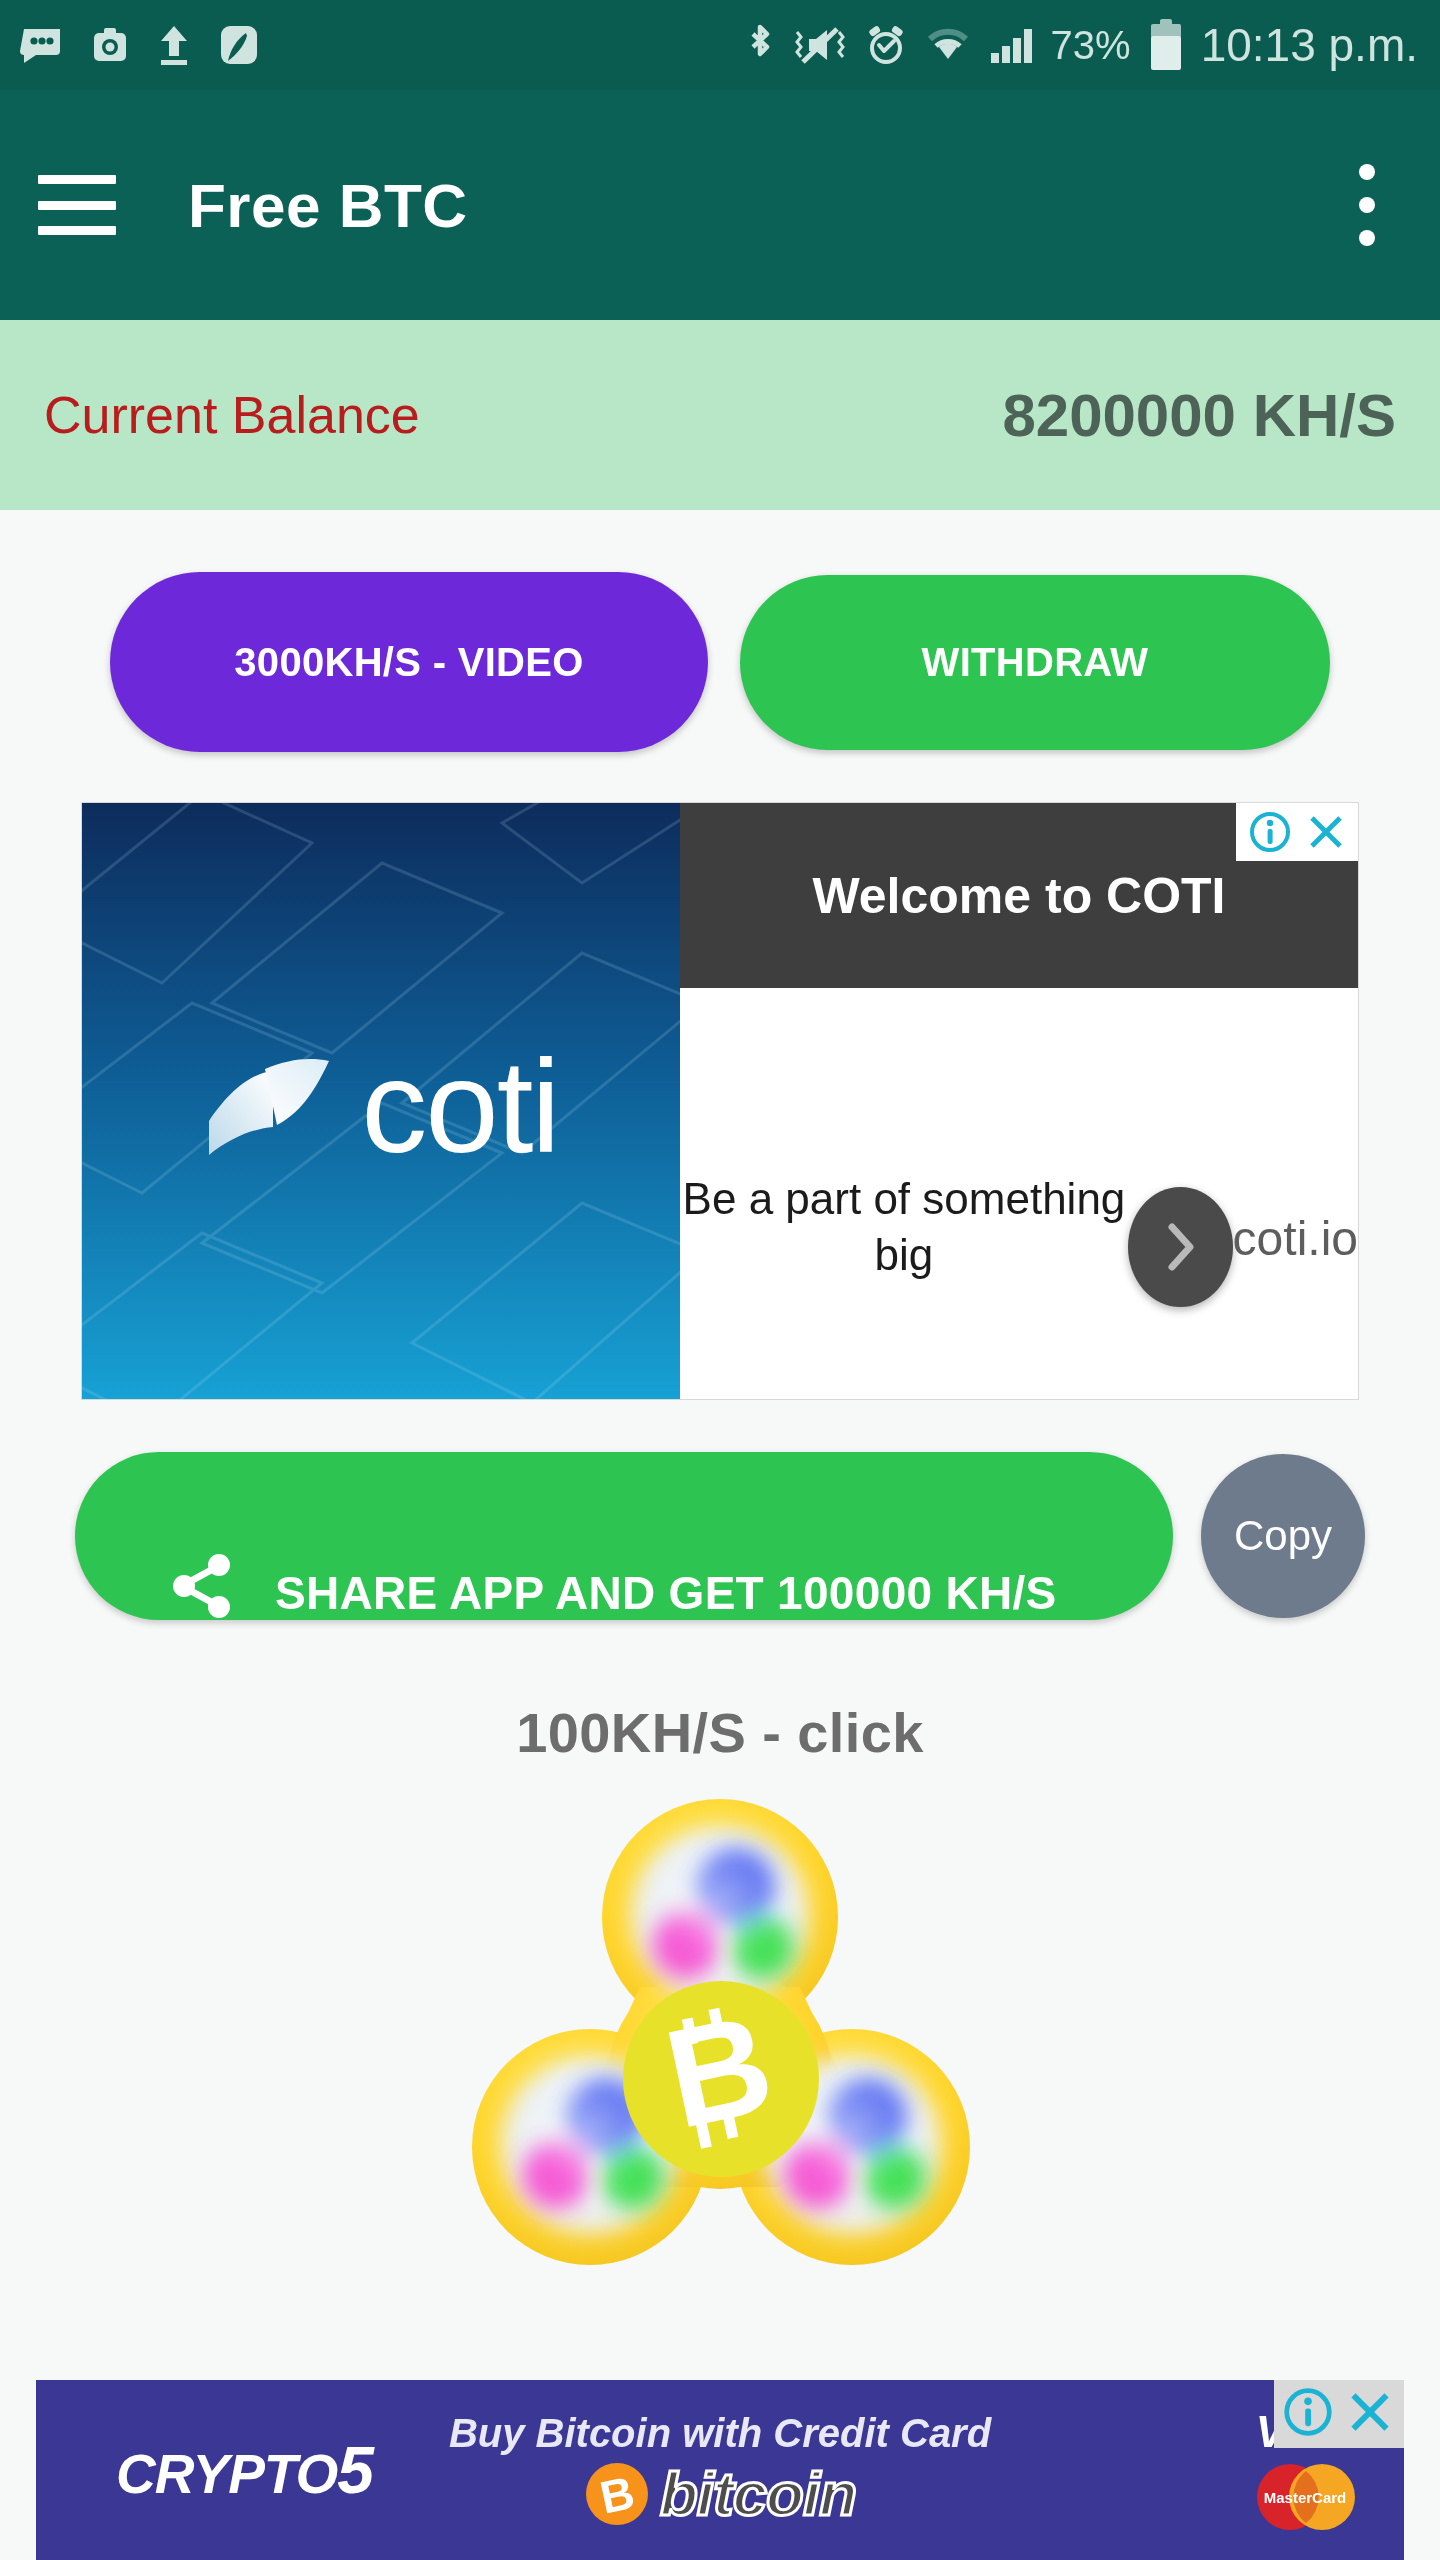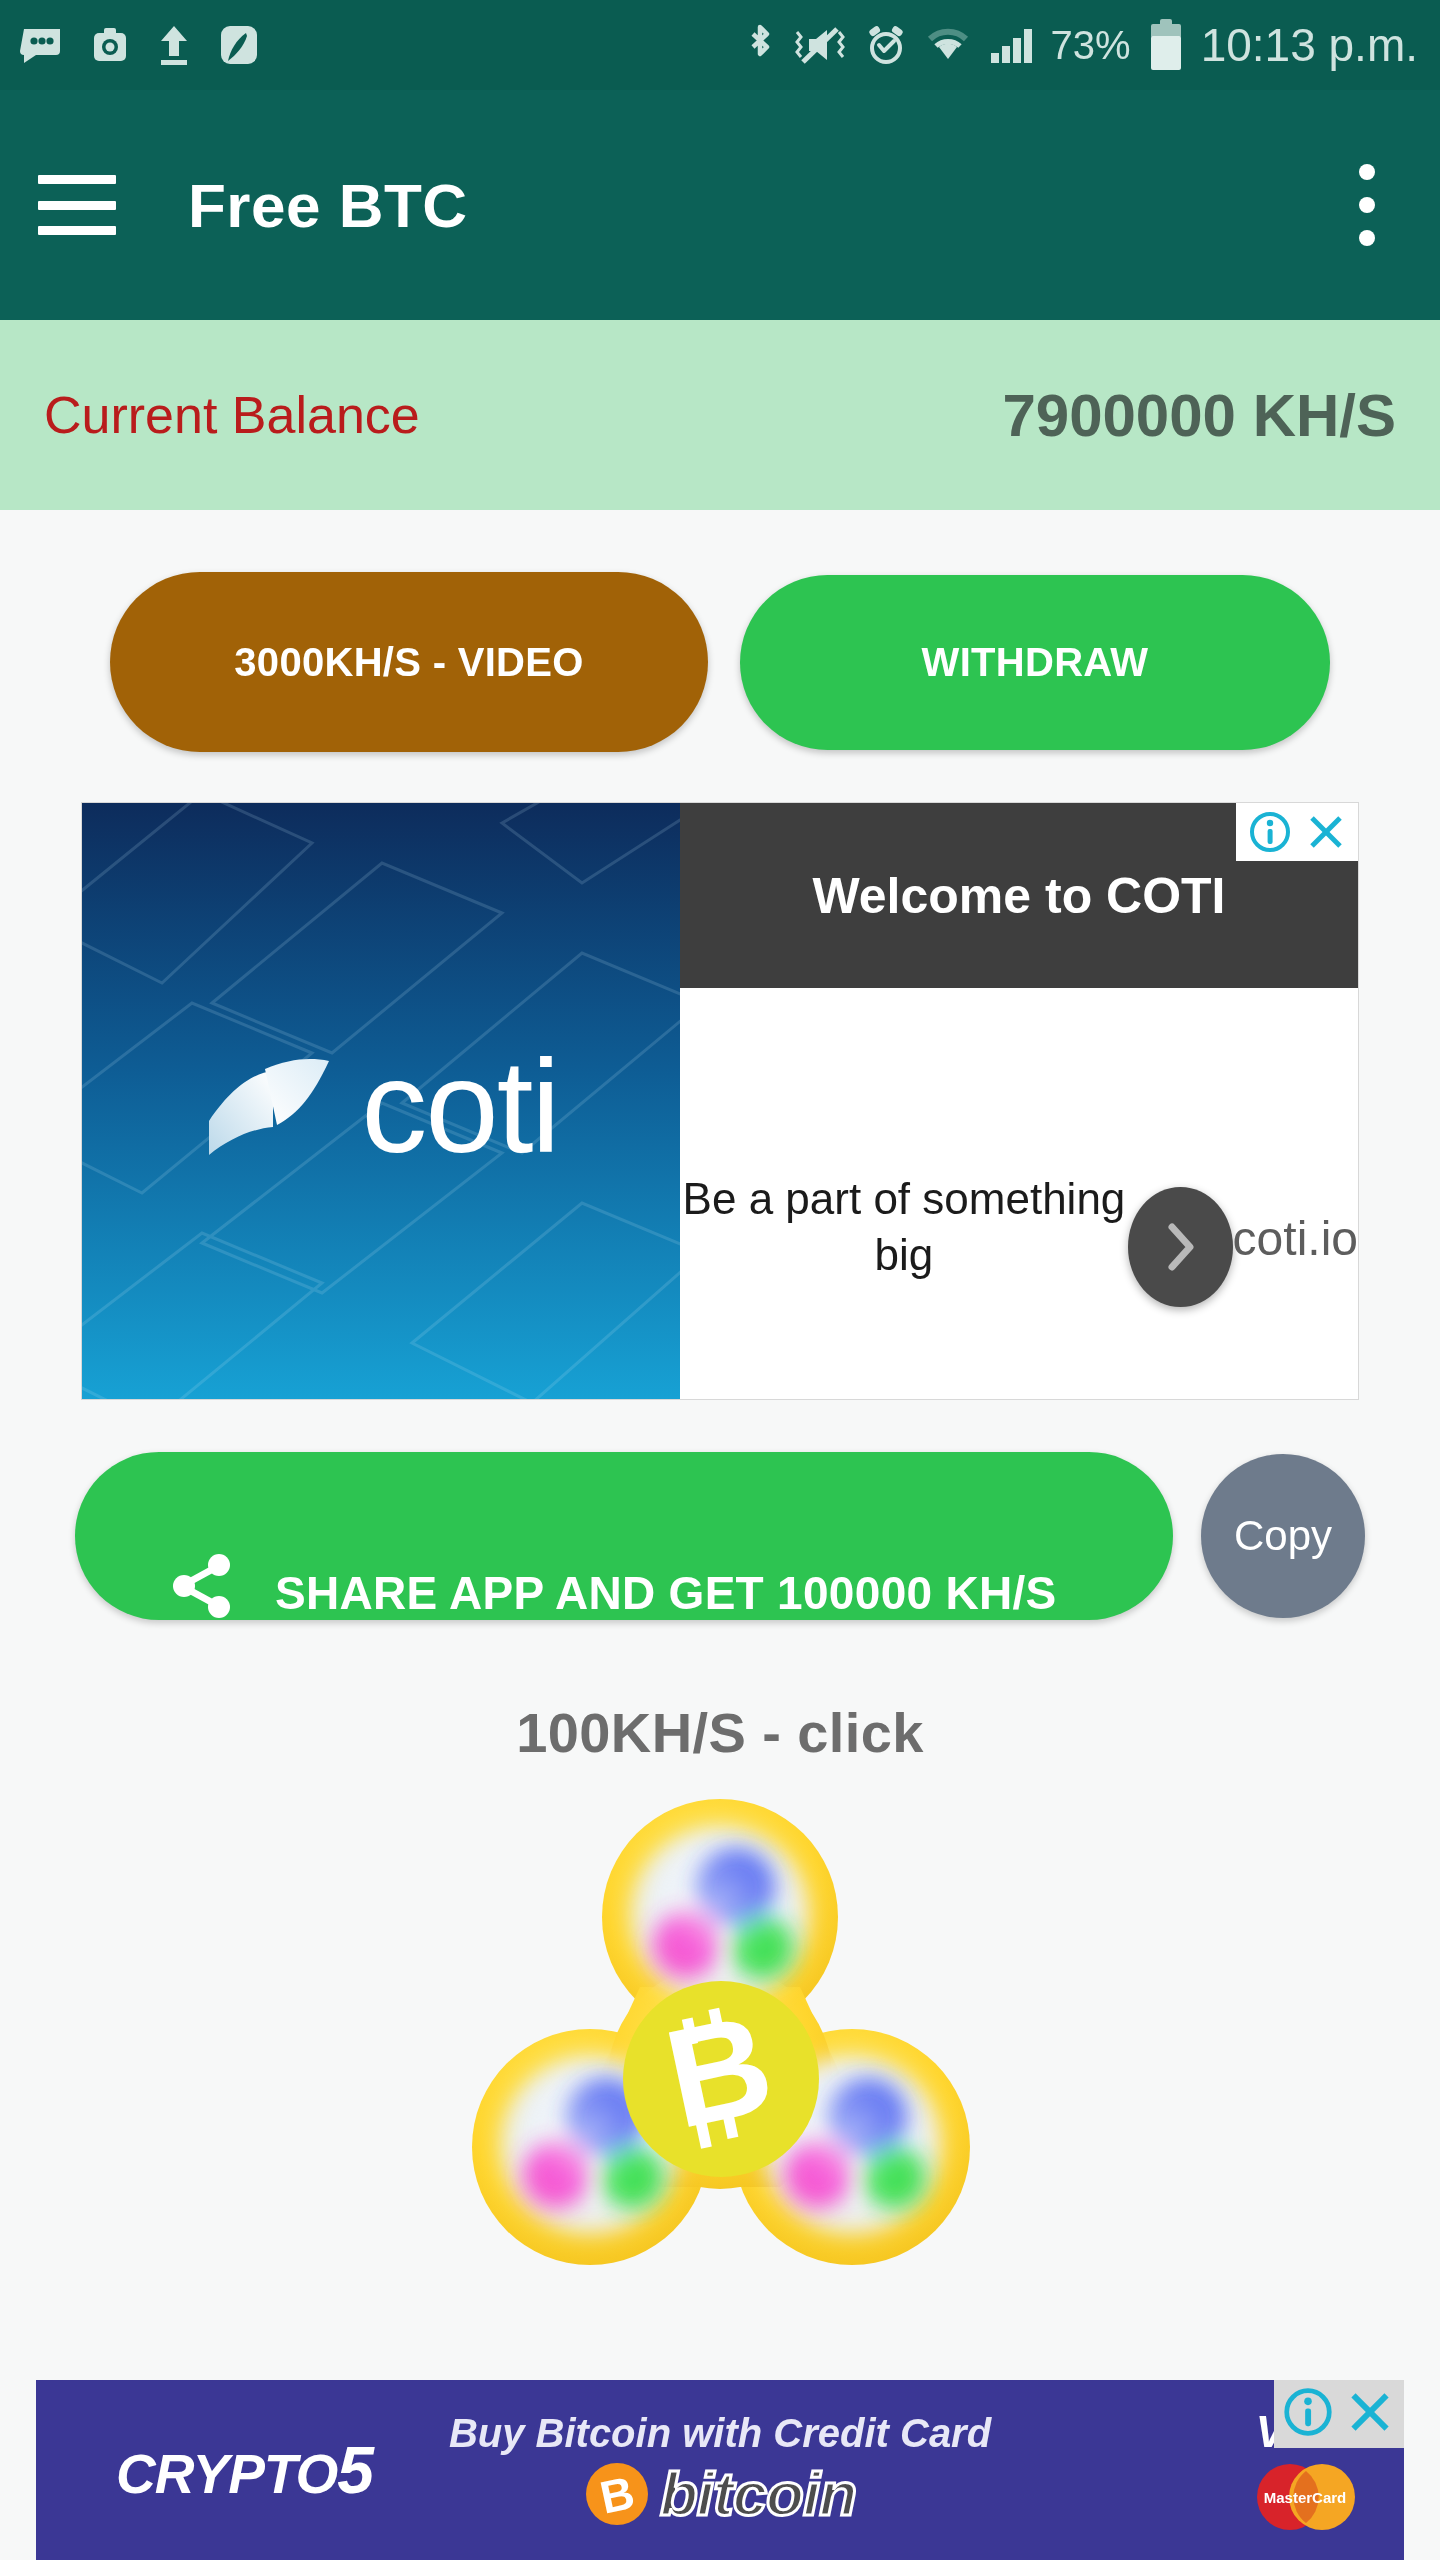"7900000 KH/S" div.balance-value { text: 7900000 -> 8200000 }
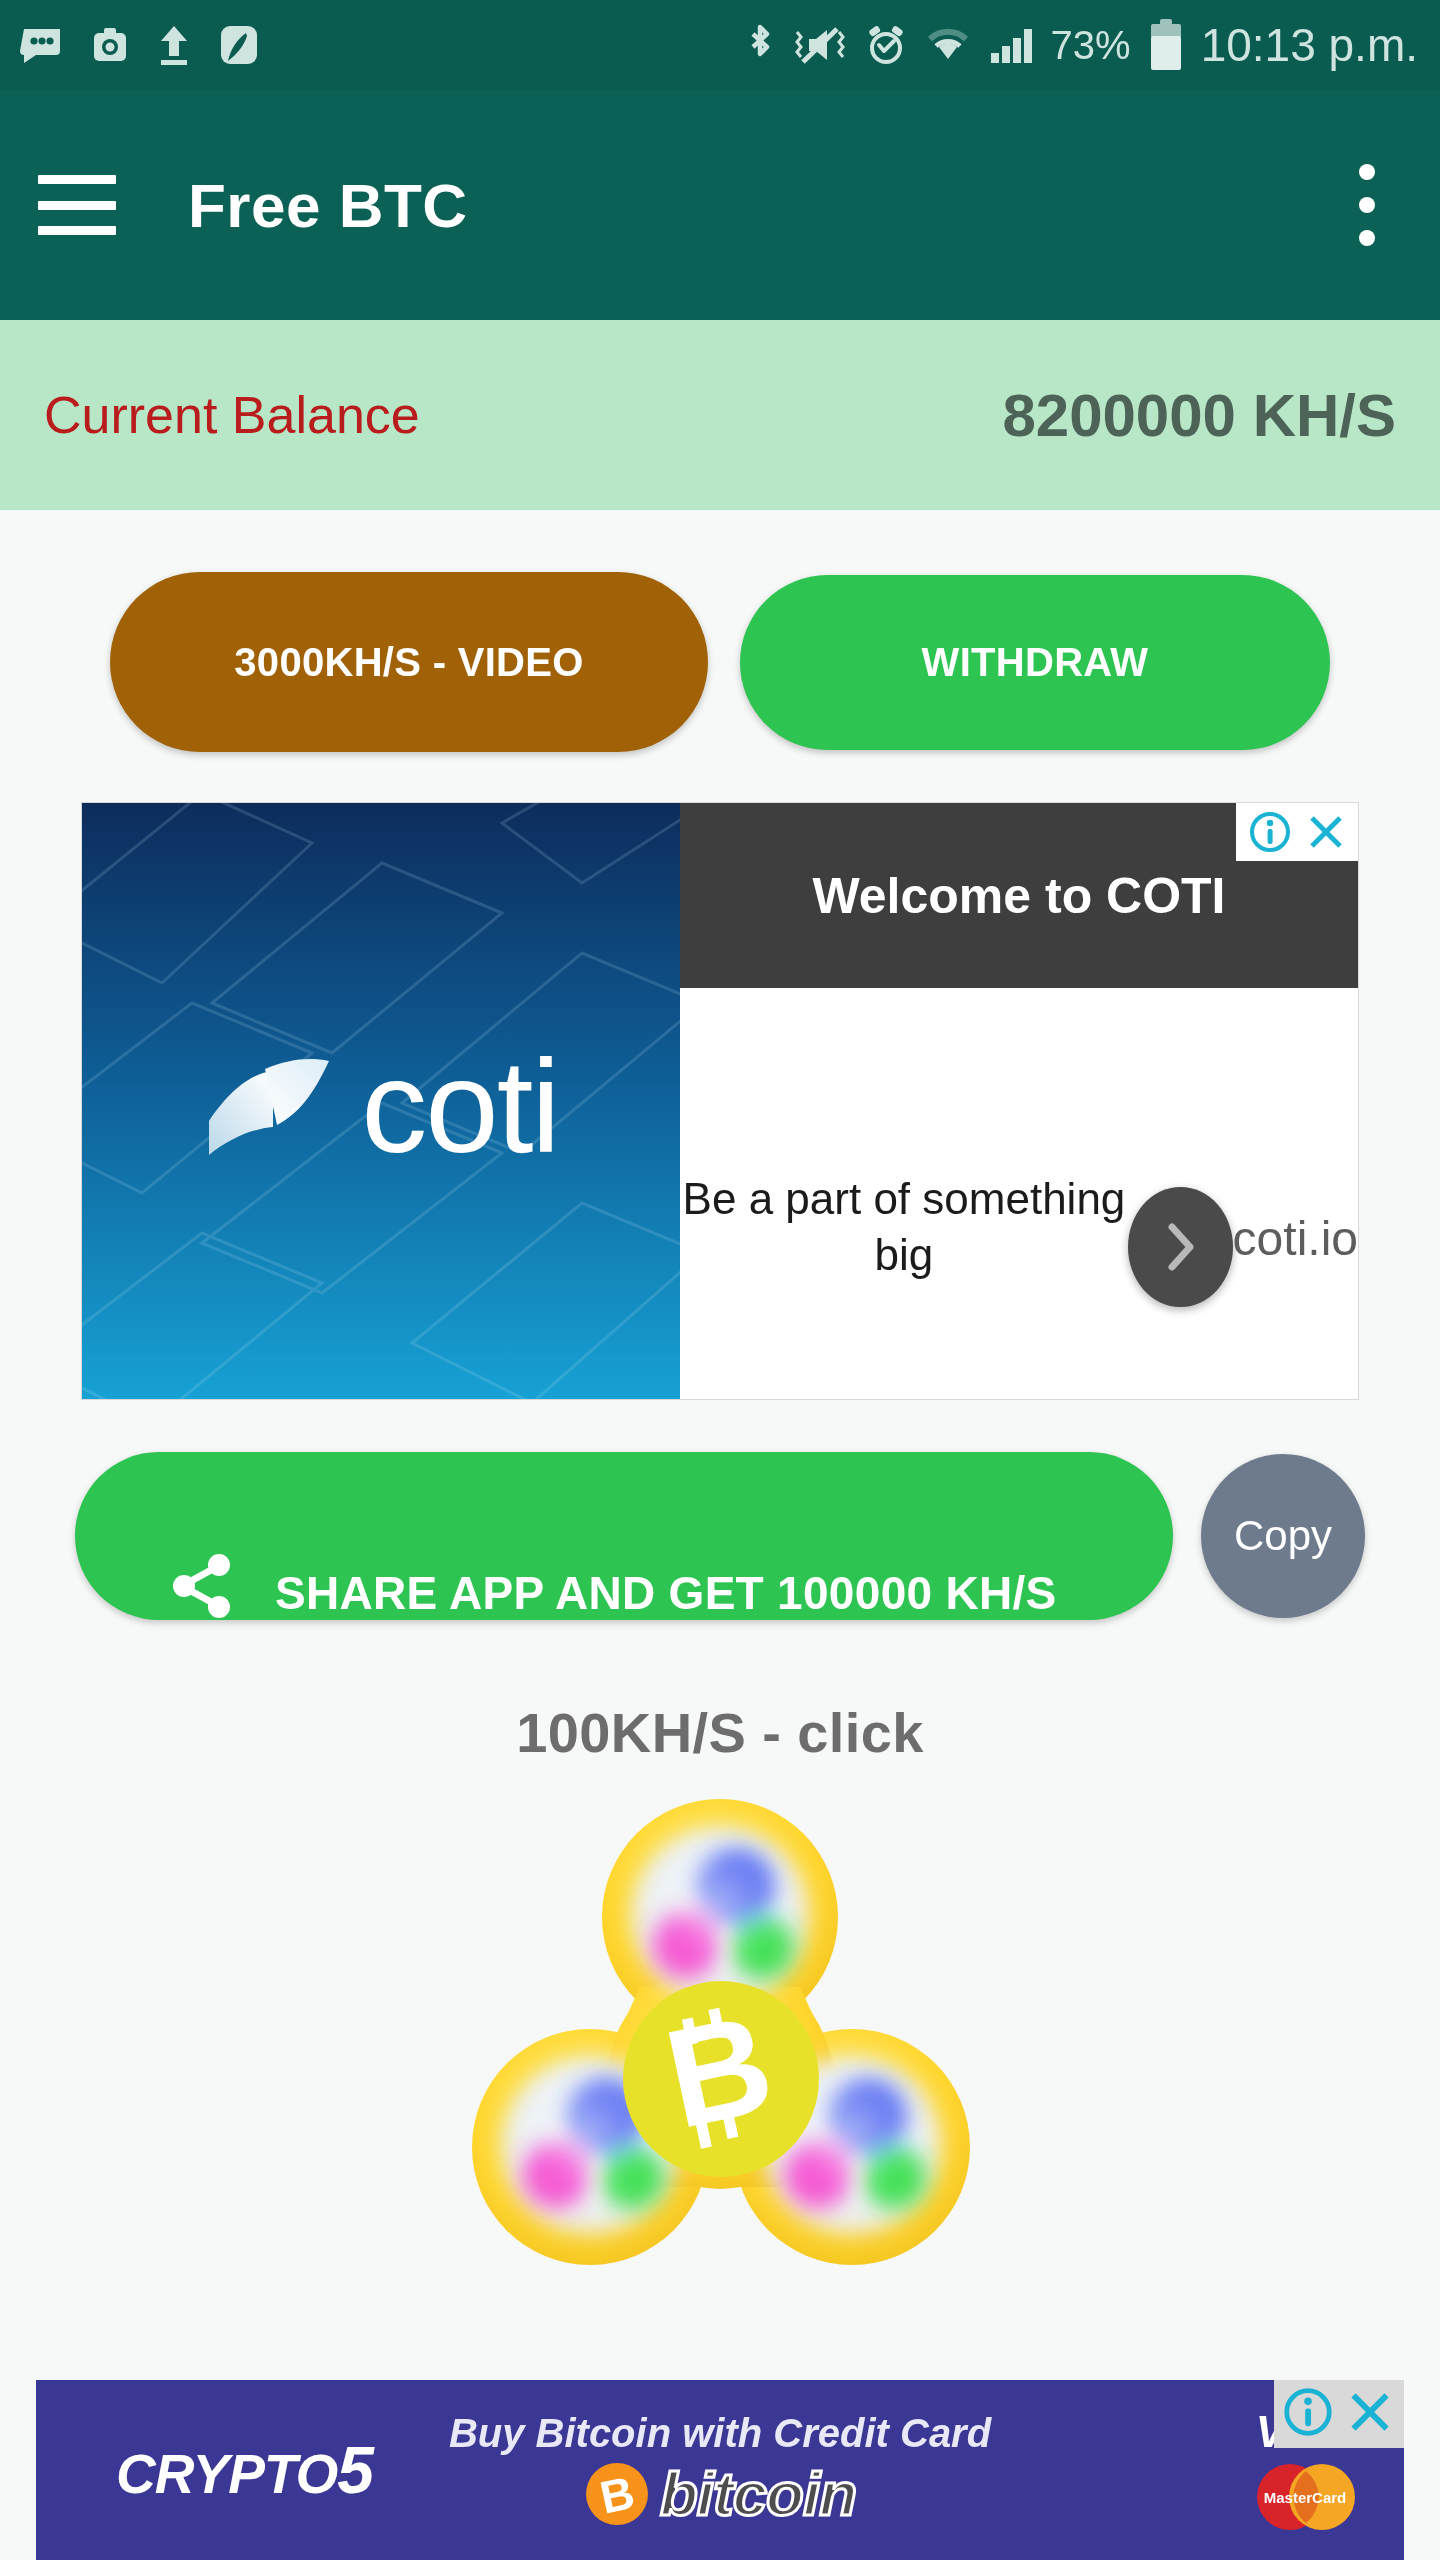"3000KH/S - VIDEO" .pill-video { background: #a16207 -> #6d28d9 }
